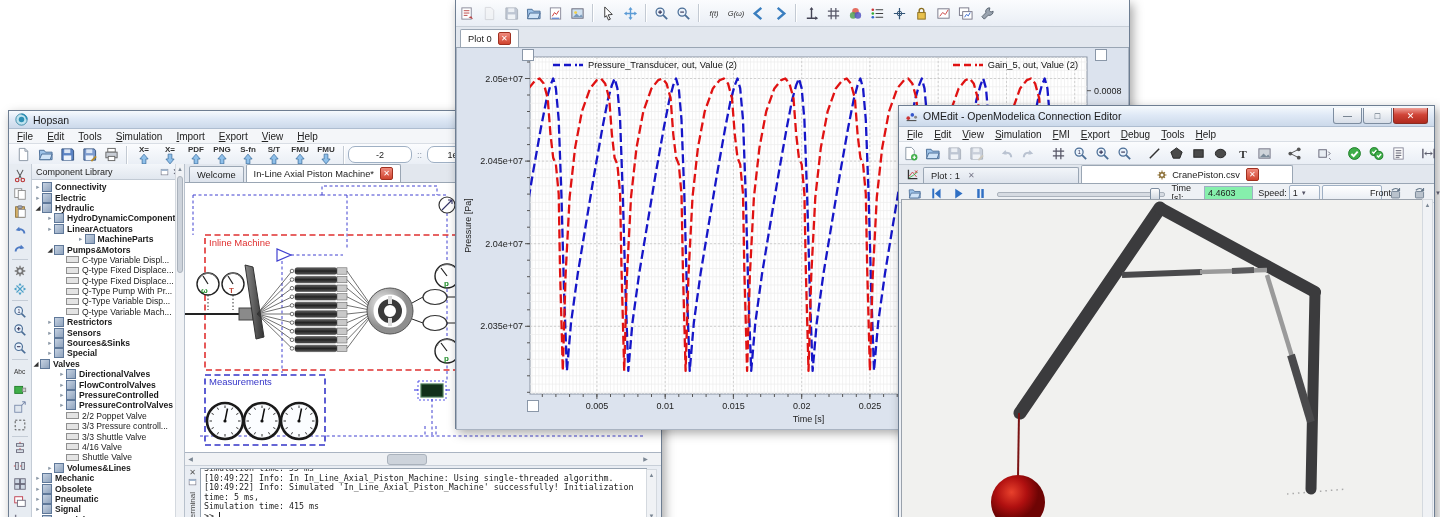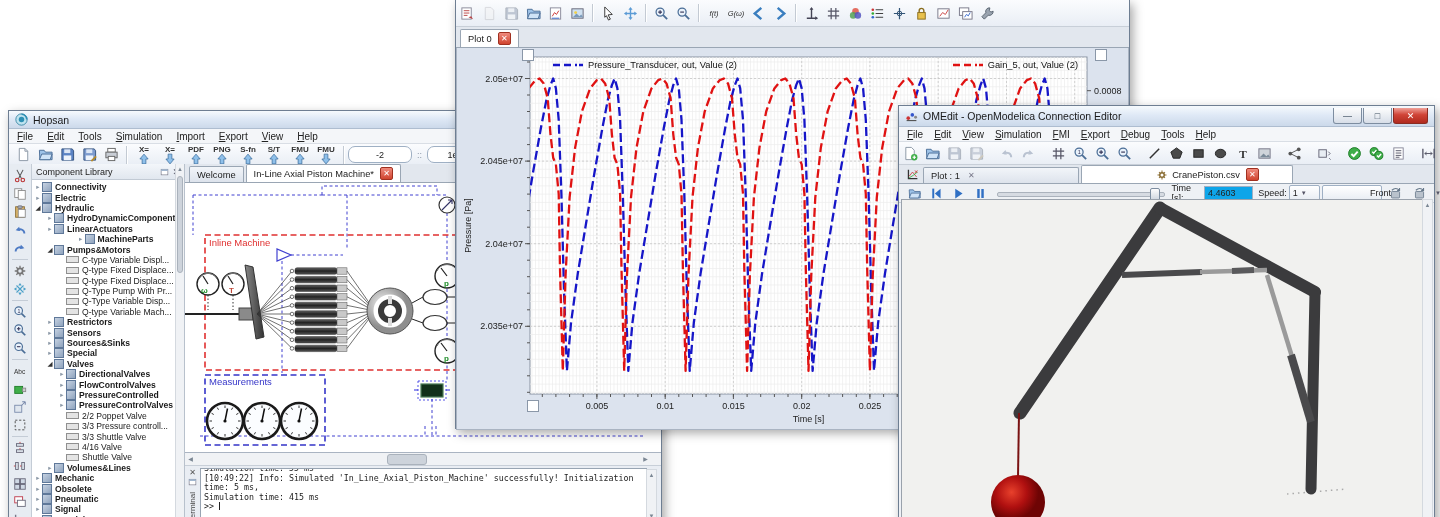"4.4603" .tfield { background: #0ea5e9 -> #86efac }
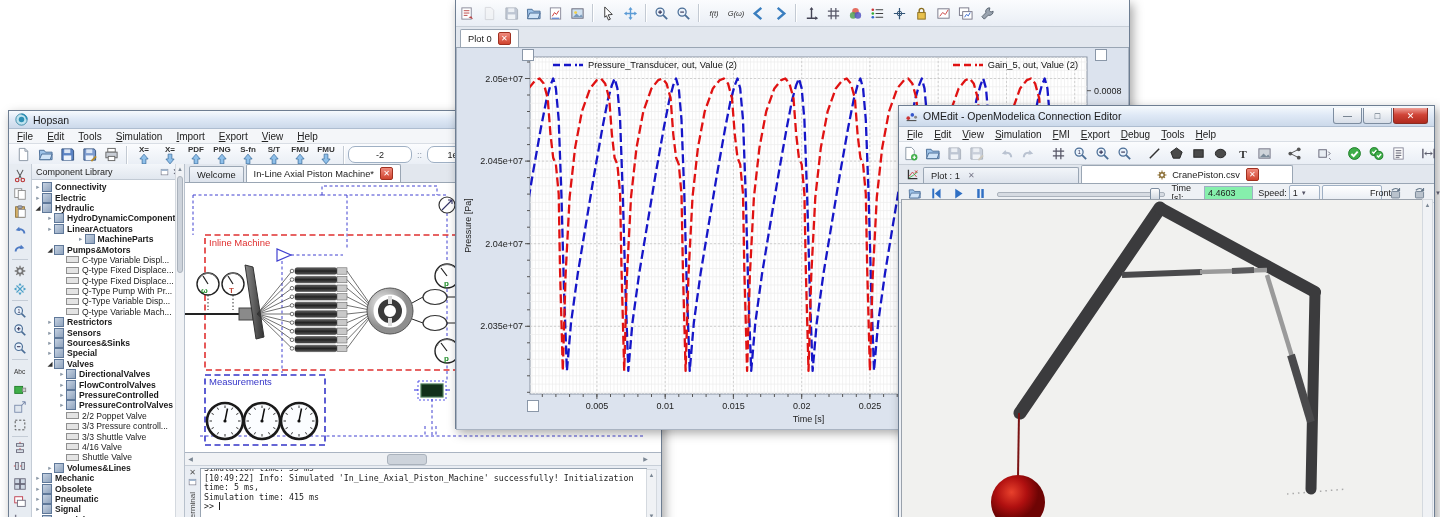"Valves" div.trow { padding-left: 14px -> 0 }
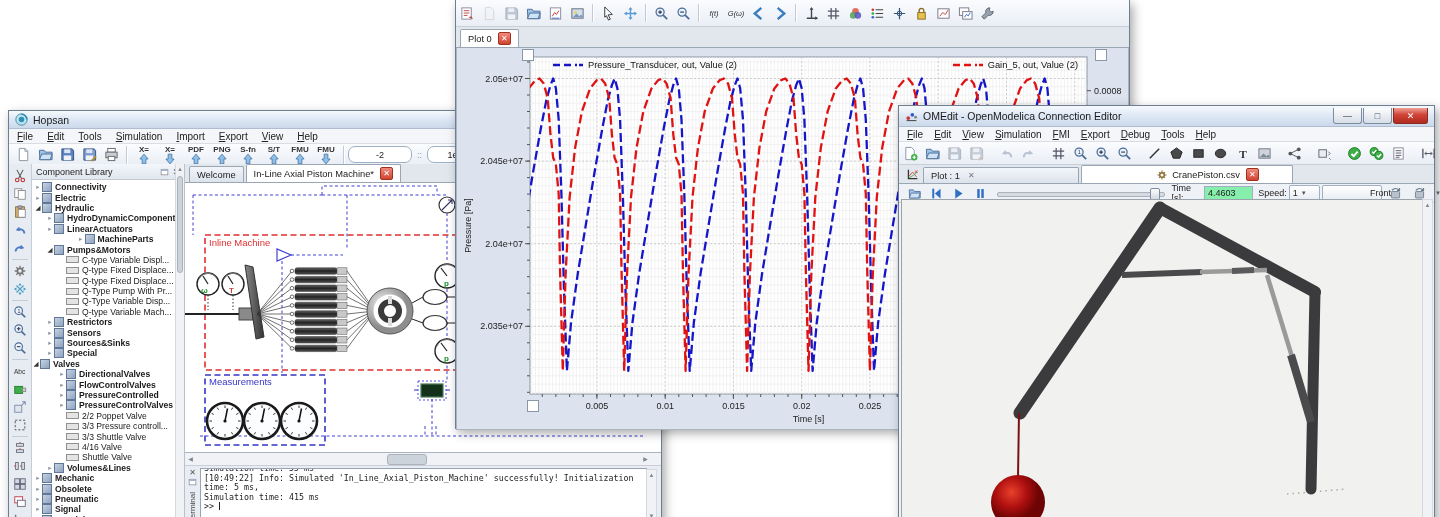"[10:49:22] Info: In" div { html: none -> <div>[10:49:22] Info: In In_Line_Axial_Piston_Machine: Using single-threaded algorithm.</div> }
